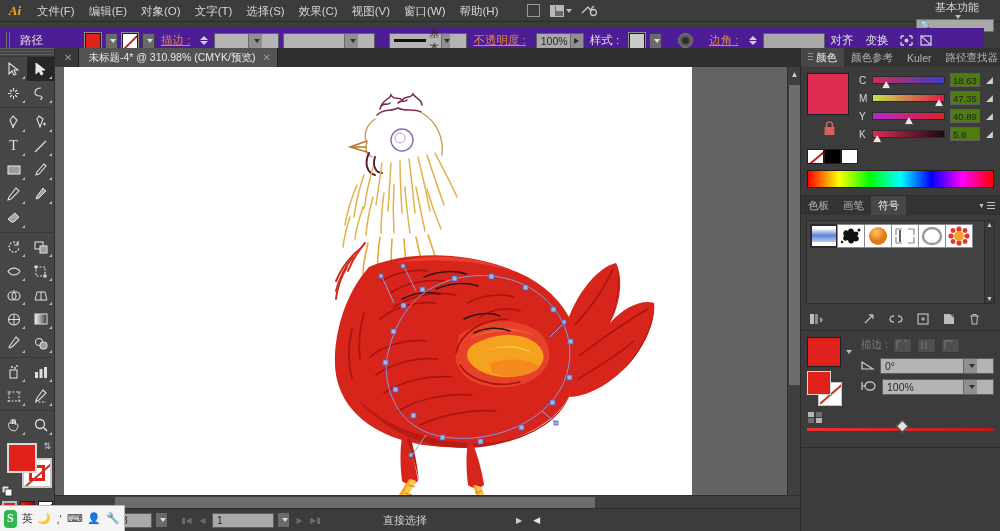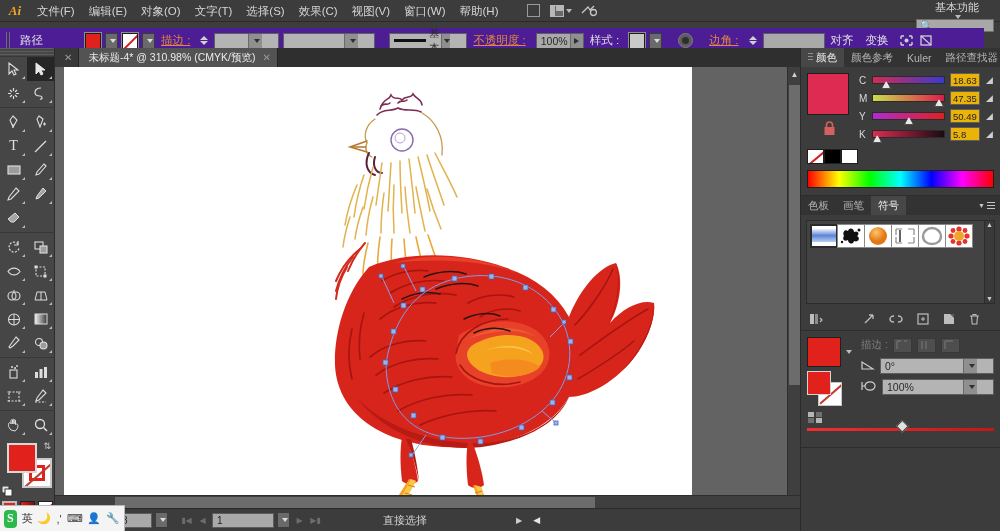"18.63" .val { background: #eab308 -> #4d7c0f }
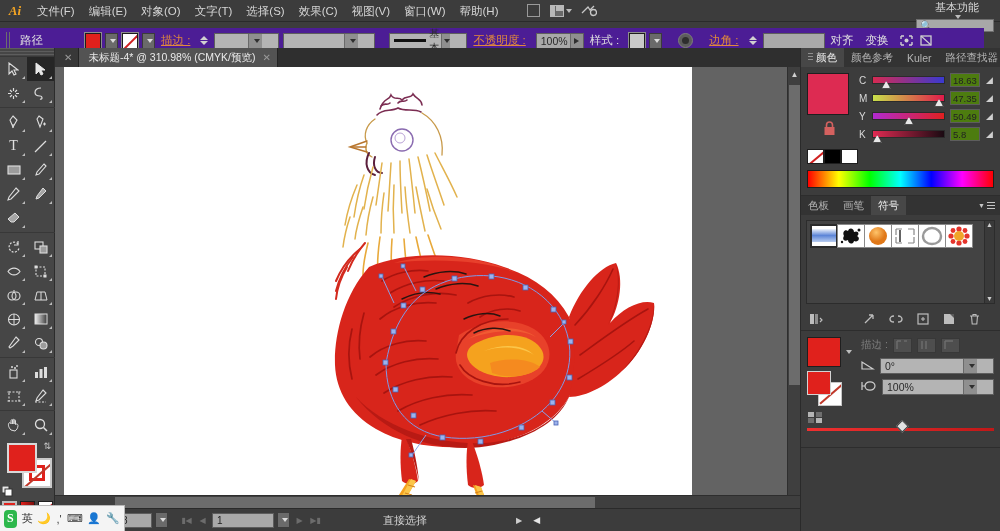"50.49" span.val { text: 50.49 -> 40.89 }
